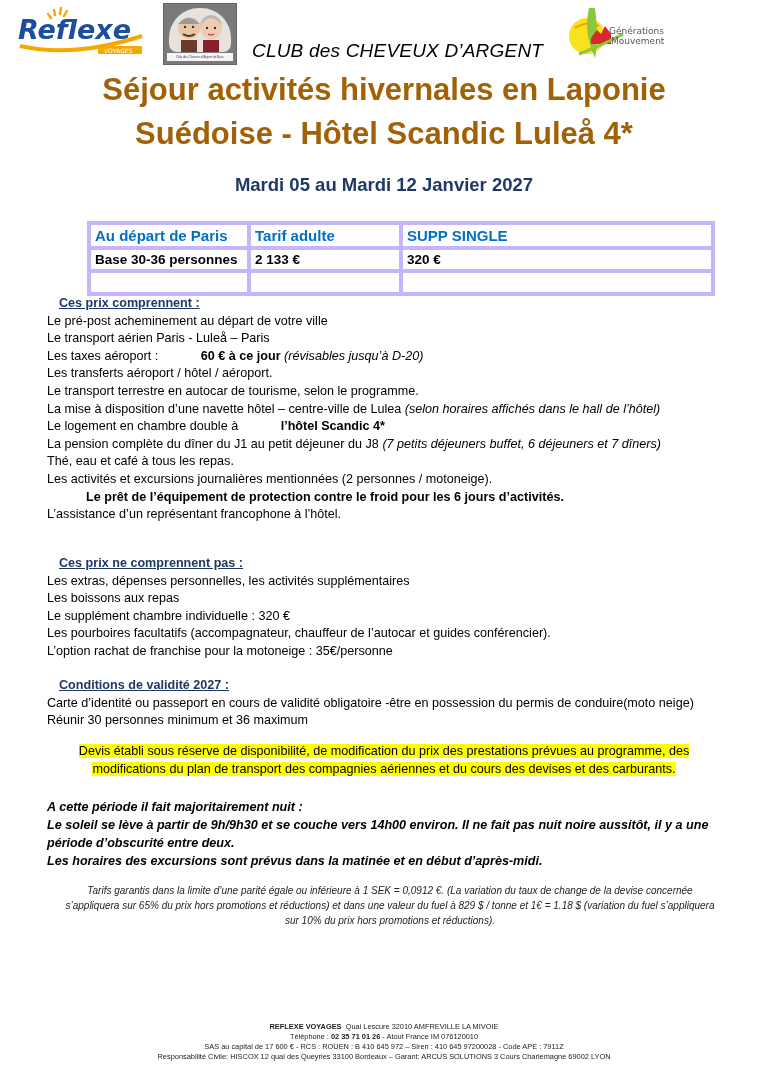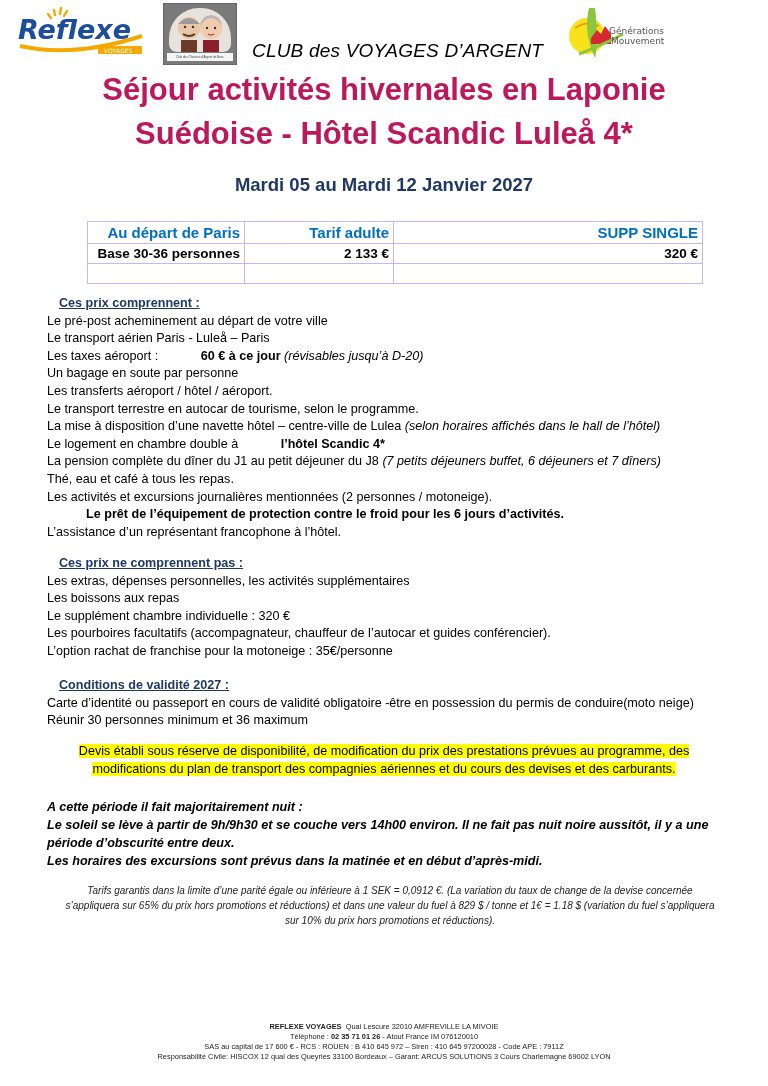"CLUB des VOYAGES D’ARGENT" div.abs { text: VOYAGES -> CHEVEUX }
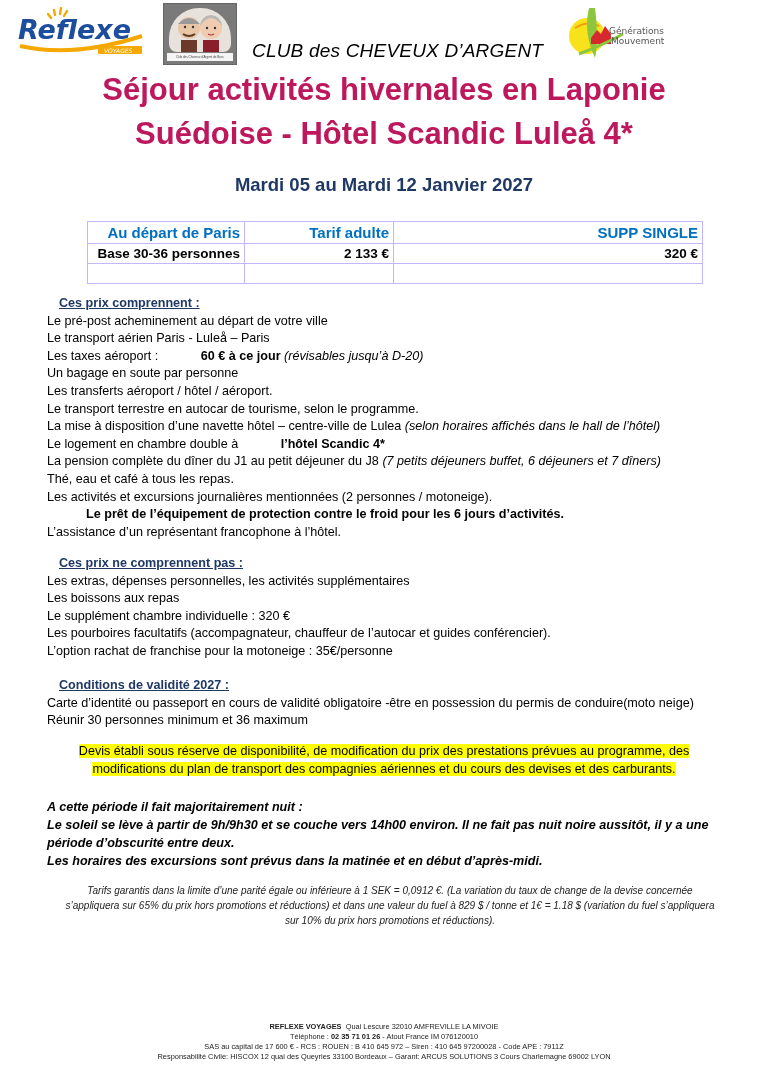"Séjour activités hivernales en Laponie" #main-title { color: #be185d -> #a16207 }
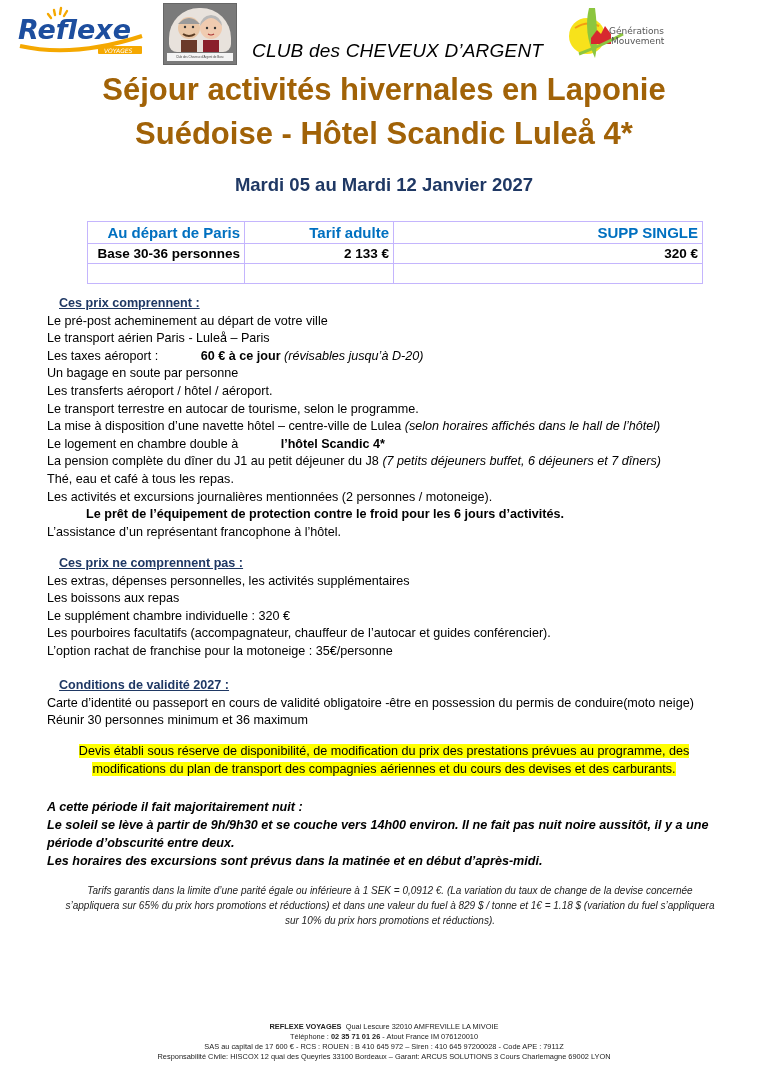"Au départ de Paris" #price-table td, #price-table th { border: 1px solid #c4b5fd -> 4px solid #c4b5fd; text-align: right -> left }
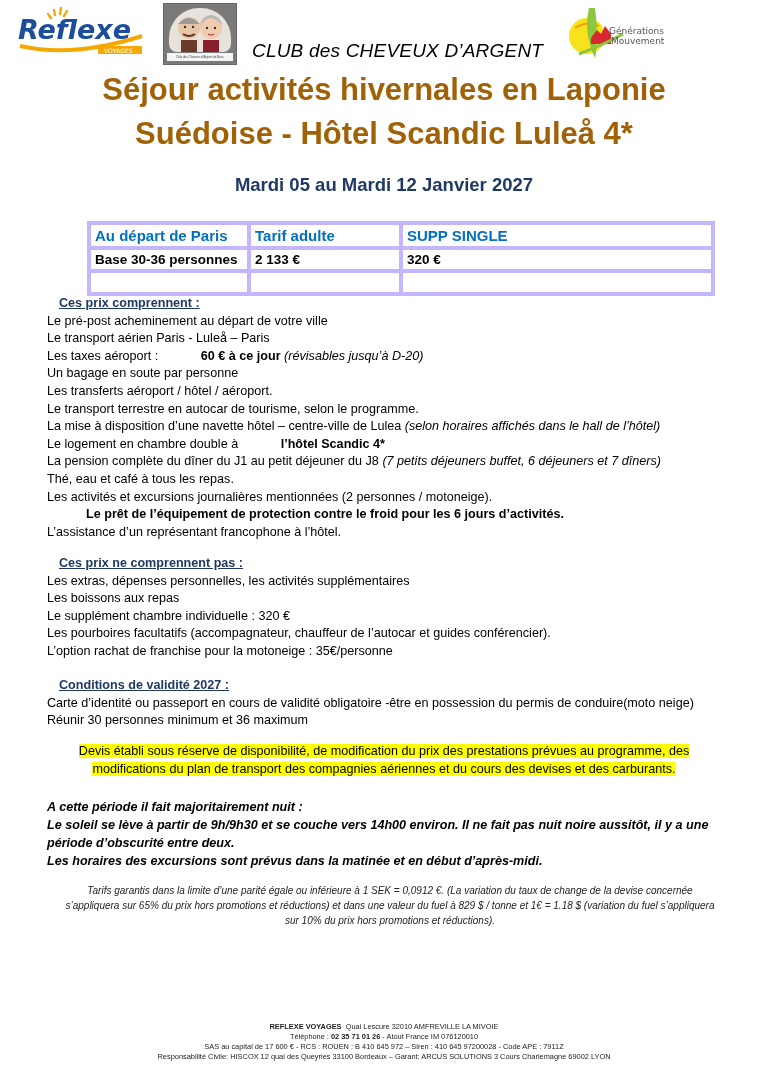"Un bagage en soute par" span.line { html: <span><span>Un bagage en soute par personne</span></span> -> none }
